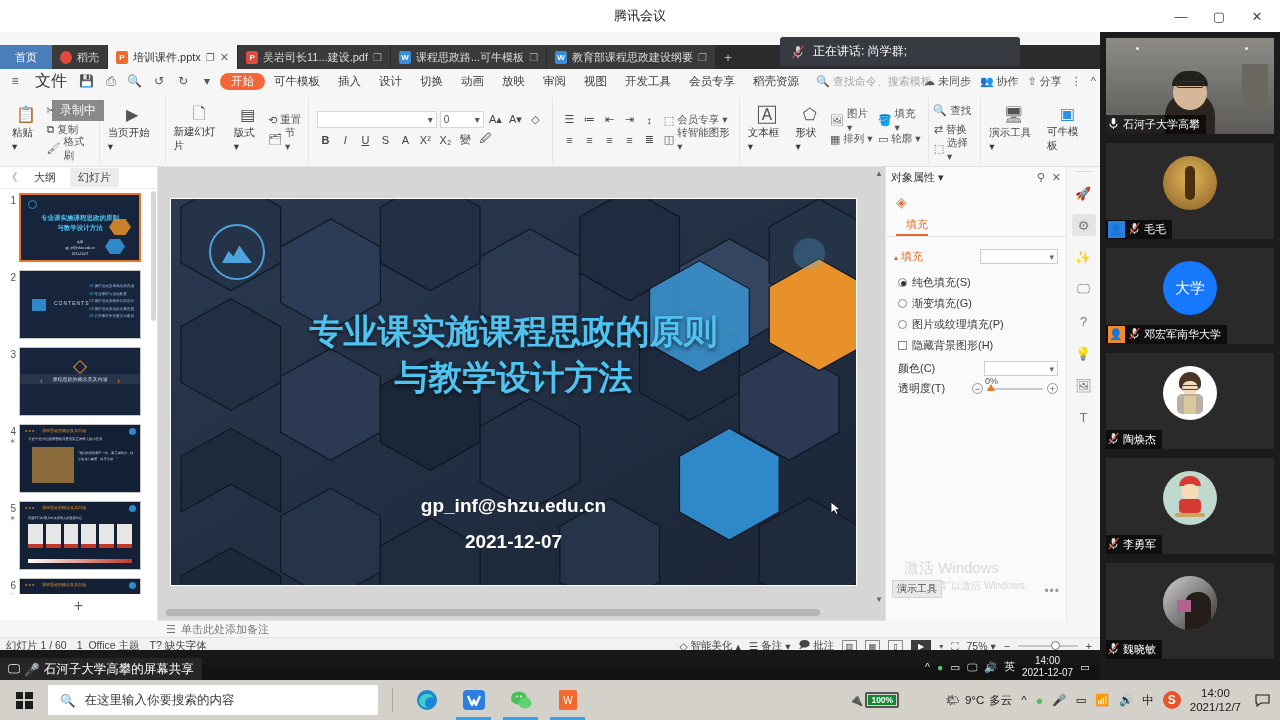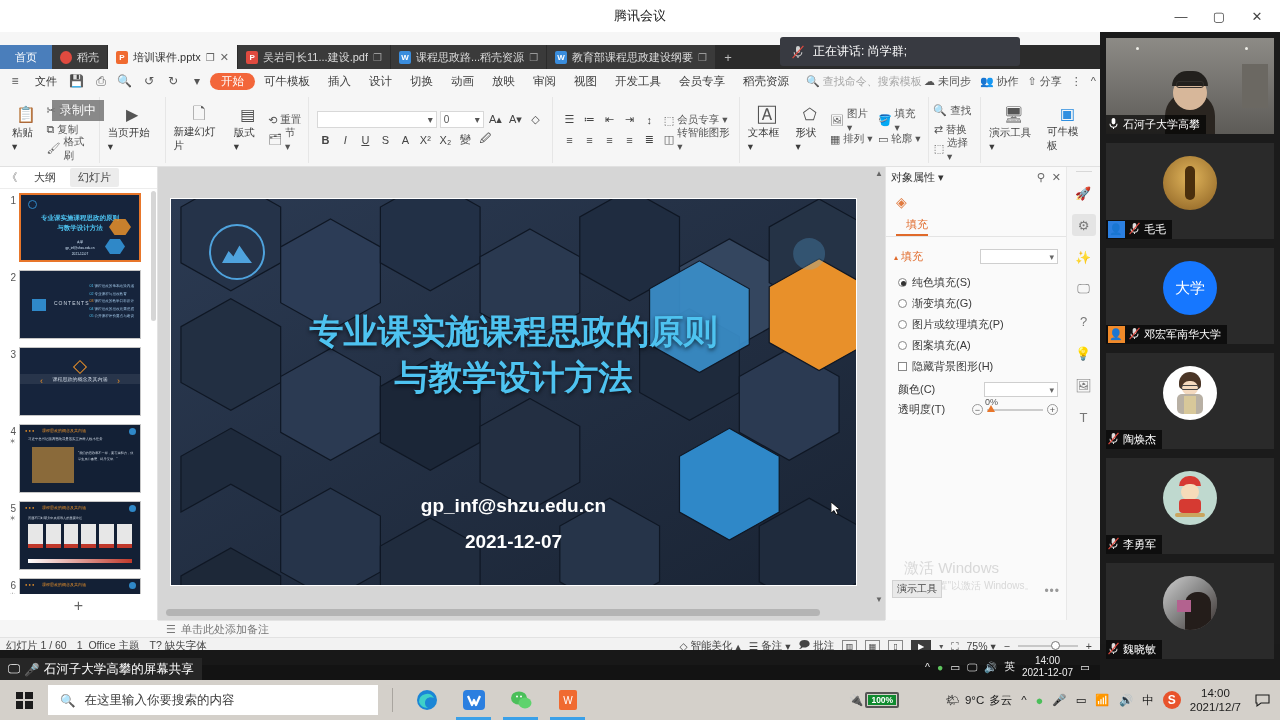"课程思政路...稻壳资源" span.tab-label { text: ...稻壳资源 -> ...可牛模板 }
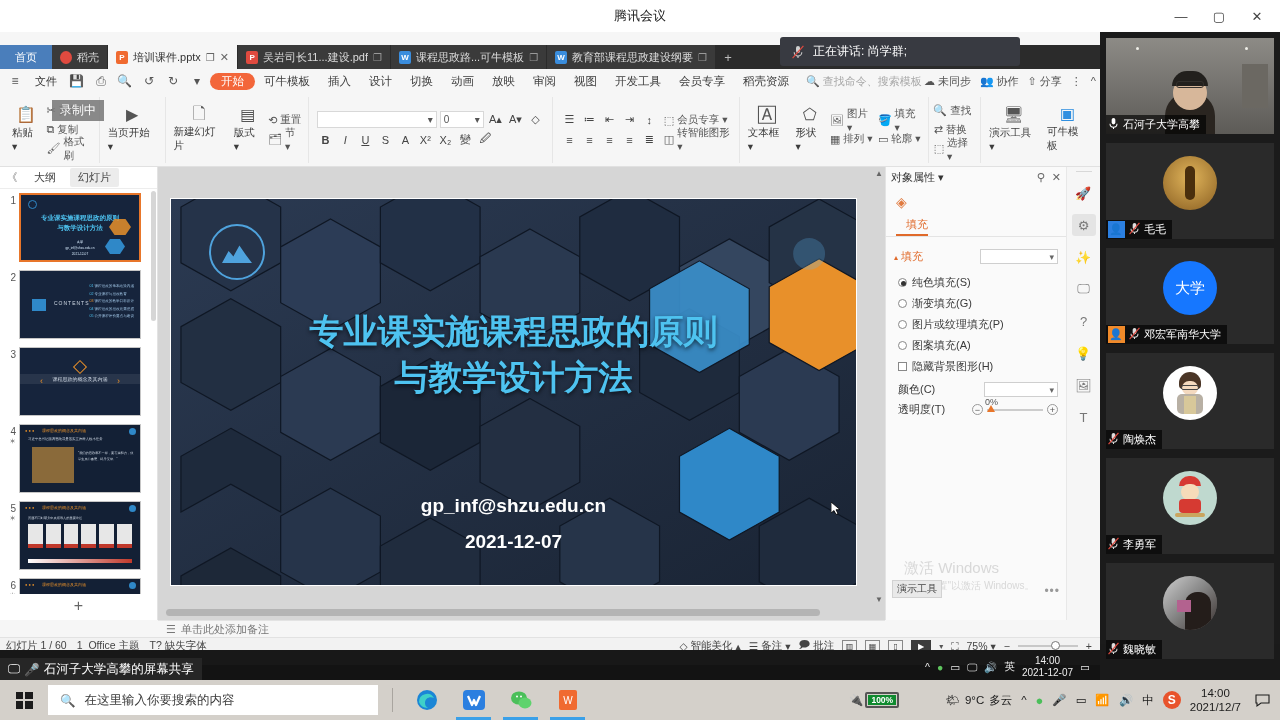"文件" .file-btn { font-size: 11px -> 16px }
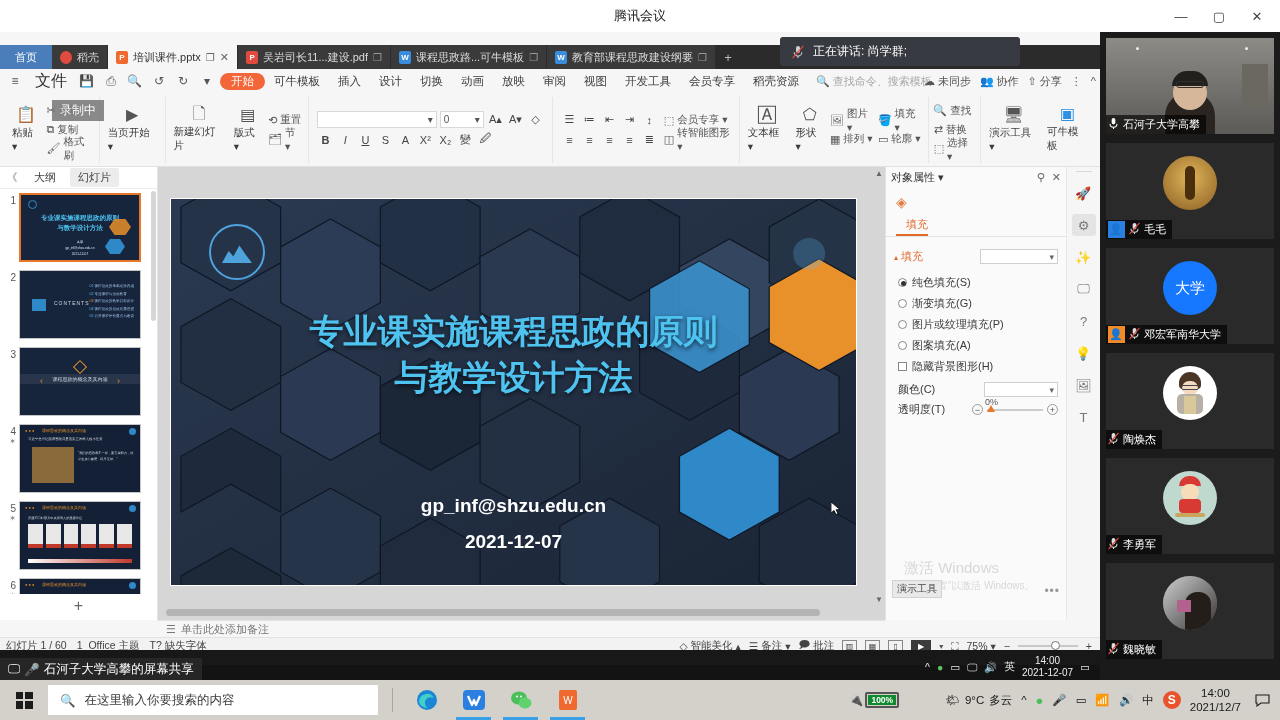"图案填充(A)" div.pp-opt { html: <div> <span></span> <span>图案填充(A)</span> </div> -> none }
